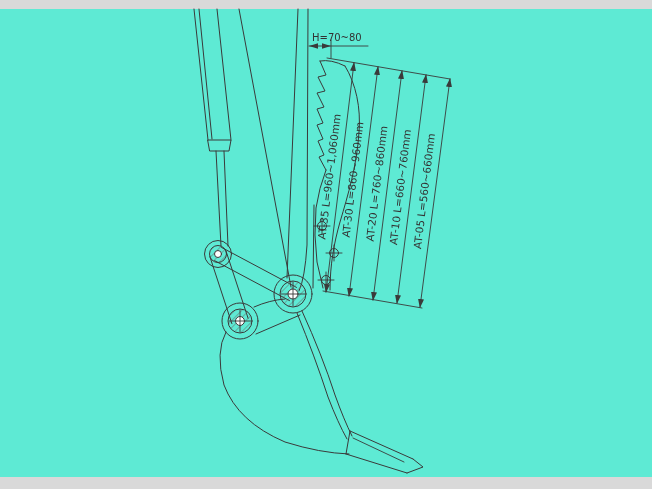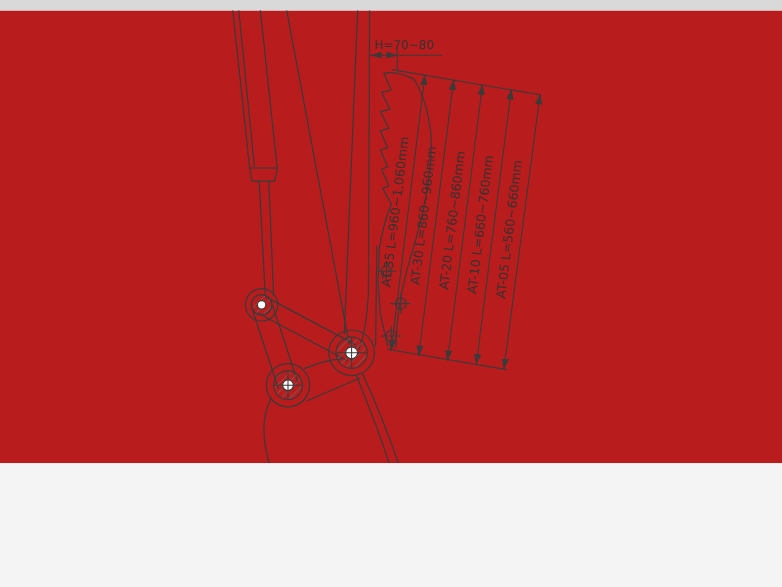"H=70~80" .frame { background: #b91c1c -> #5eead4; height: 386px -> 489px }
